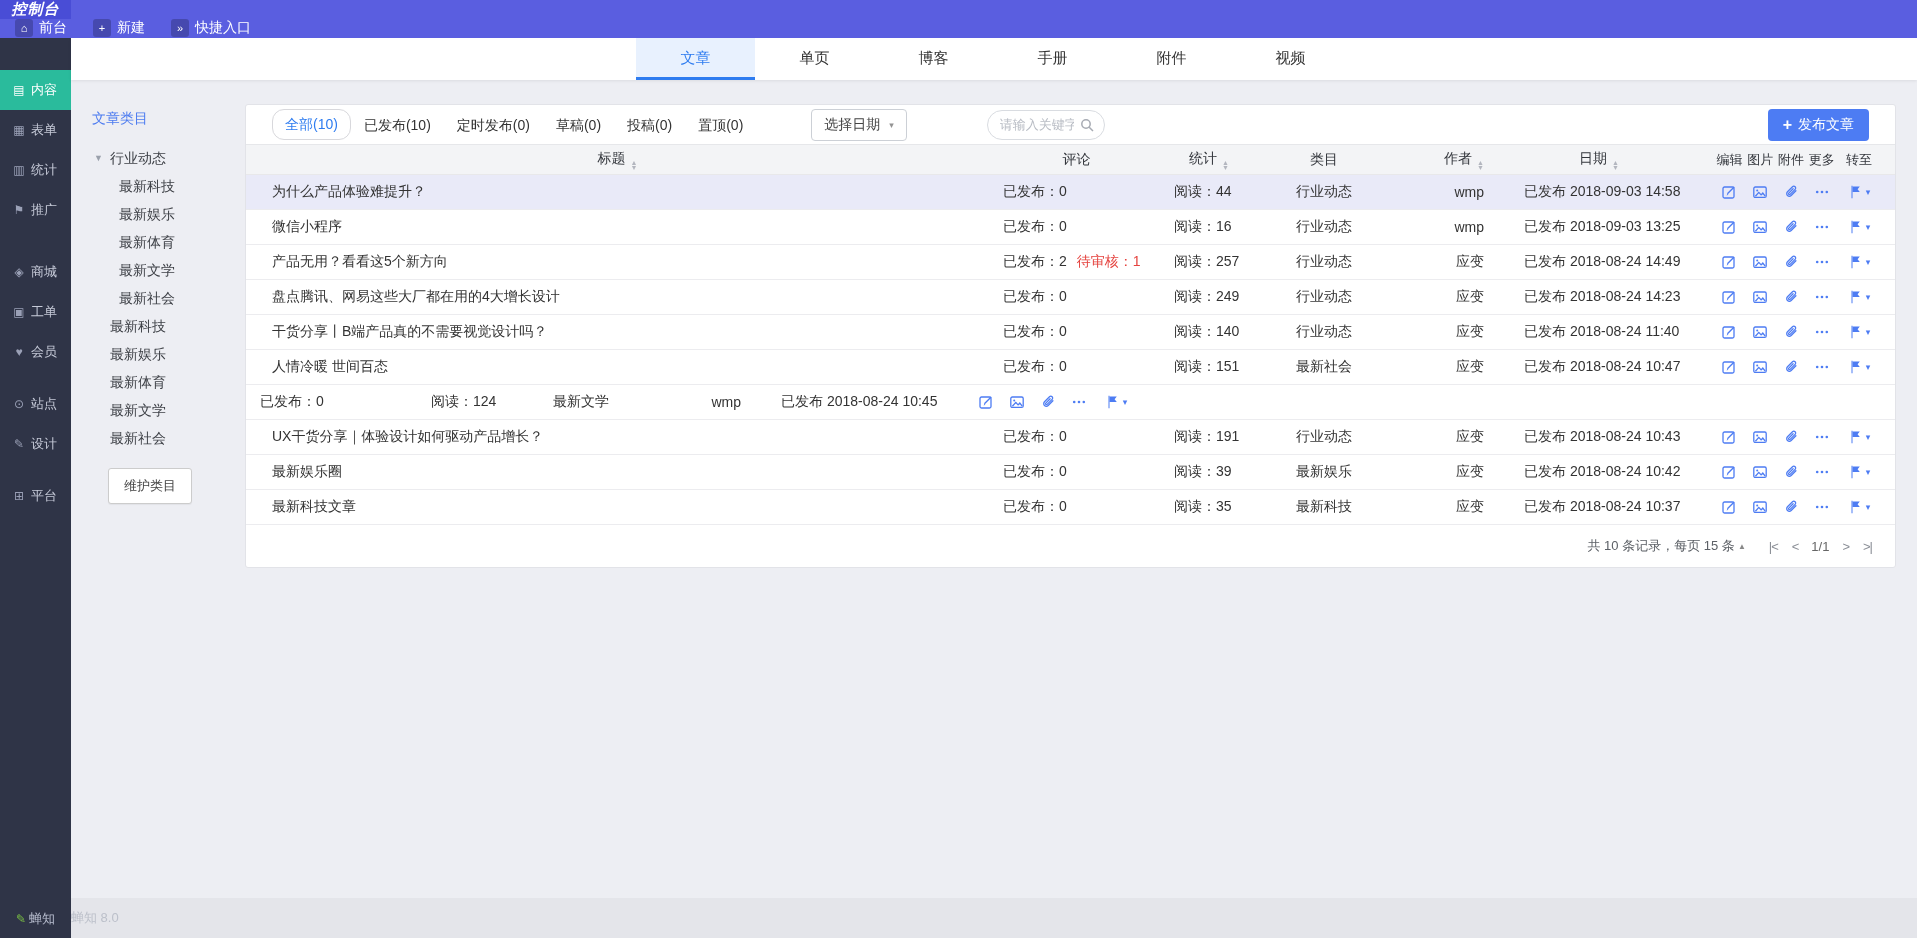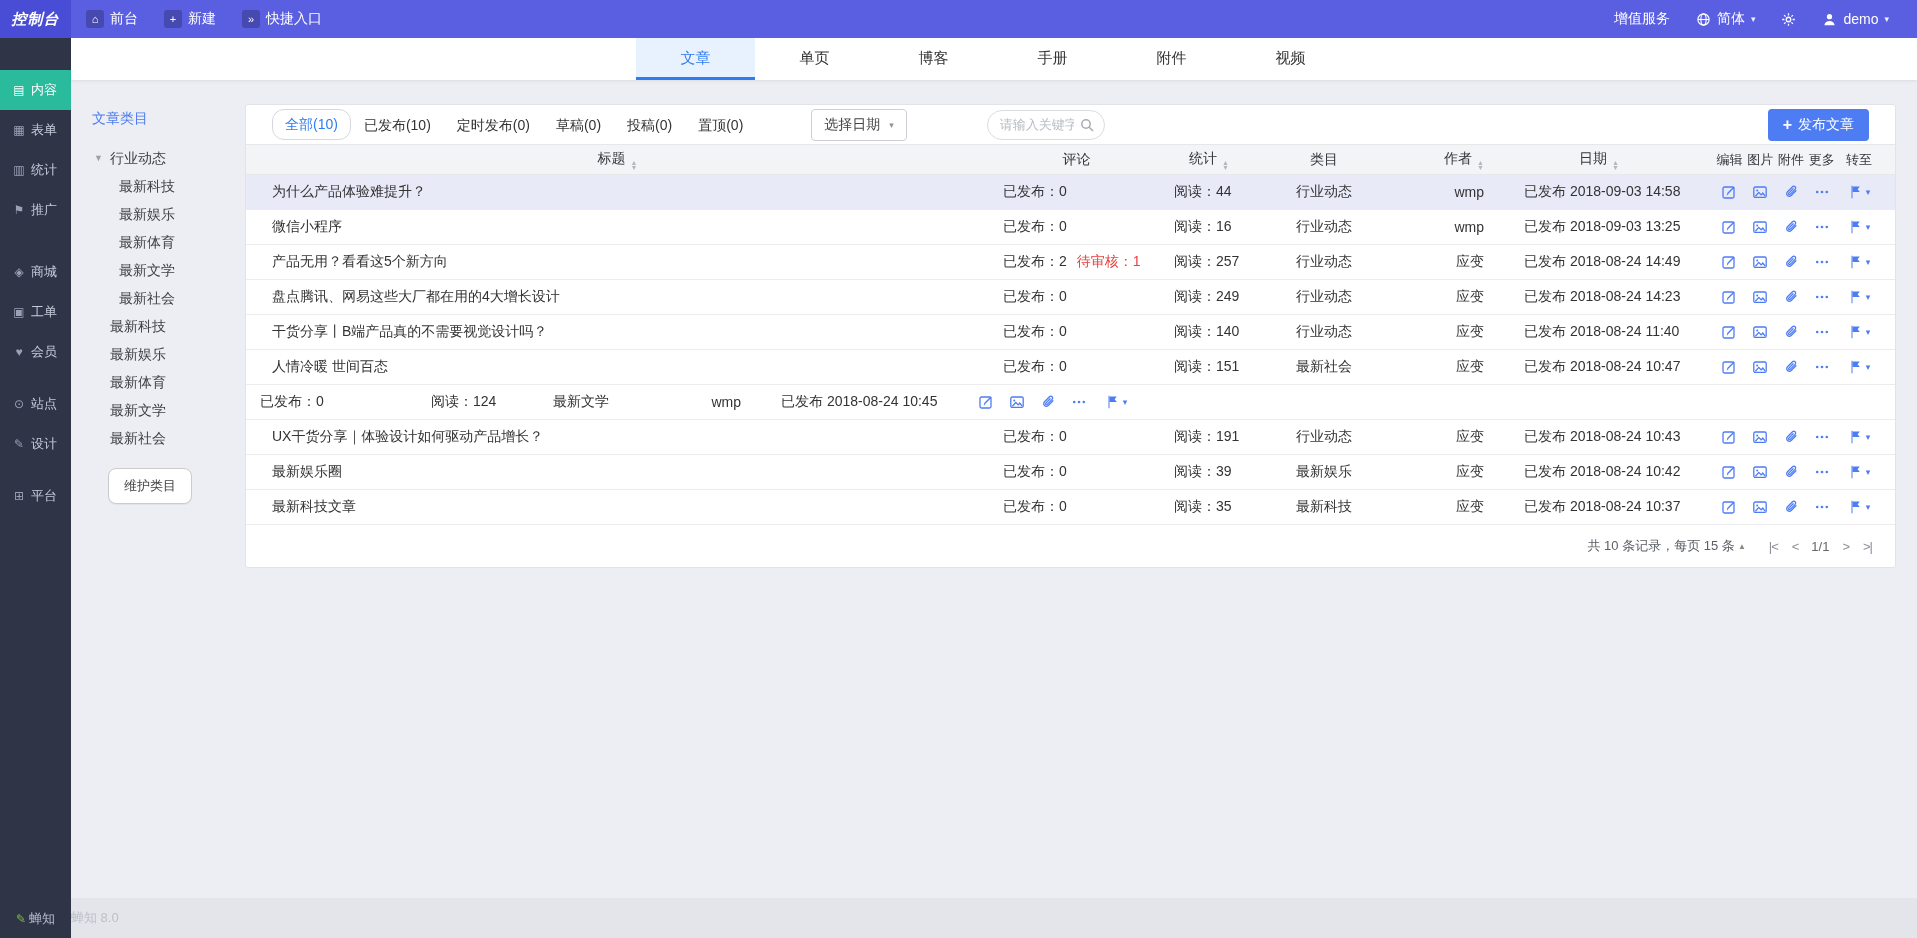"控制台" .topbar { flex-direction: none -> column }
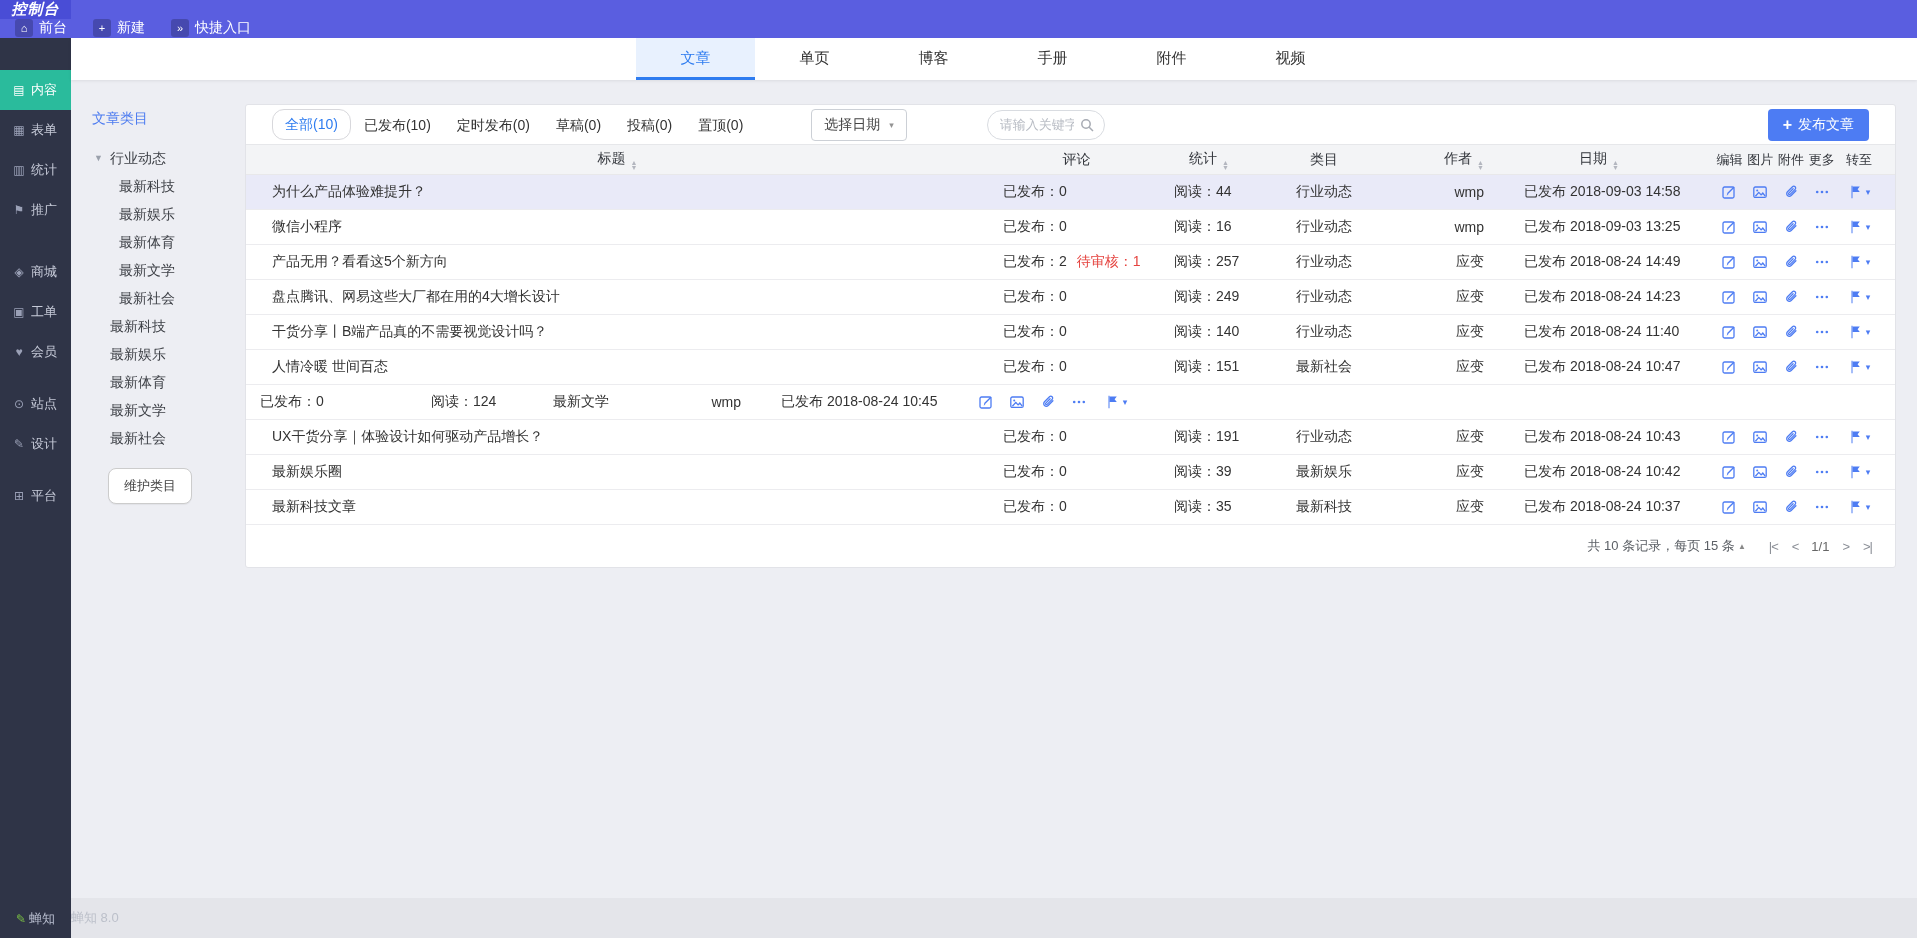"维护类目" .maintain-btn { border-radius: 8px -> 3px }
